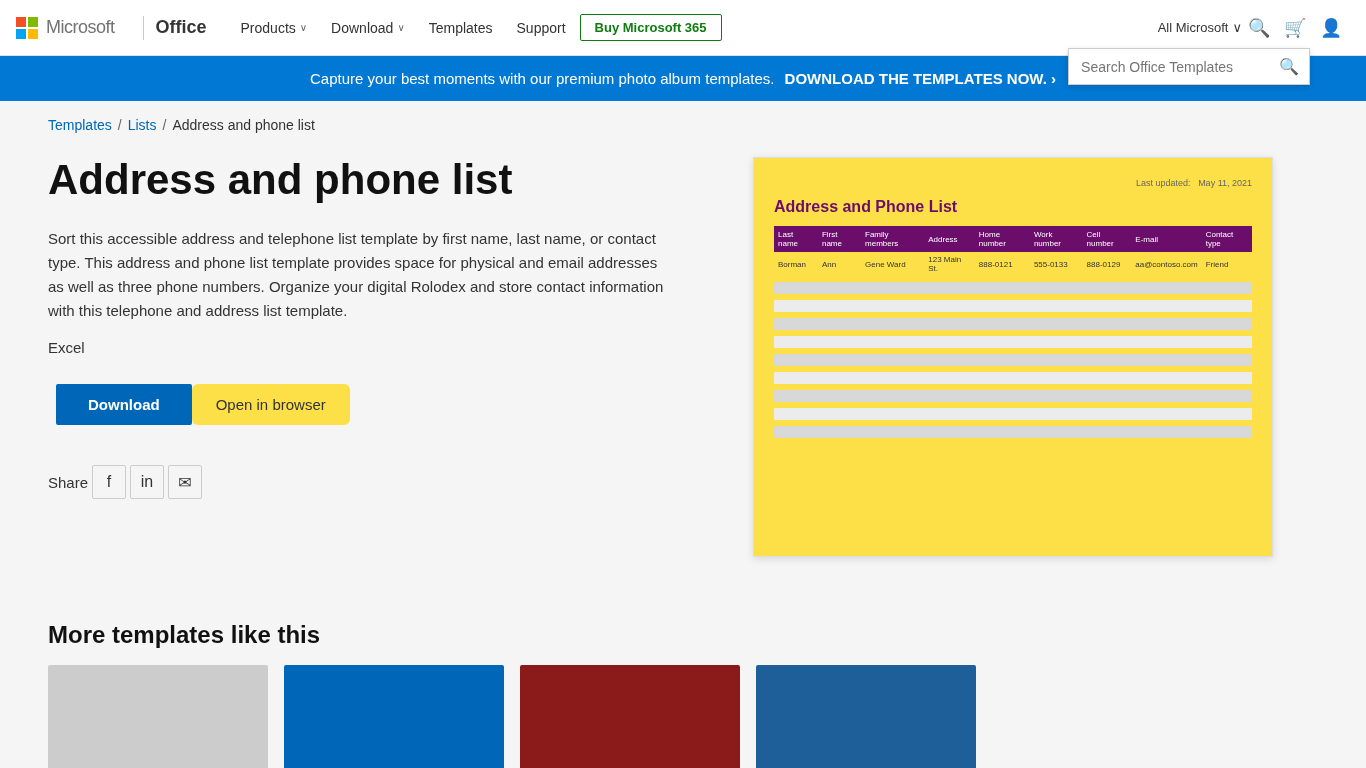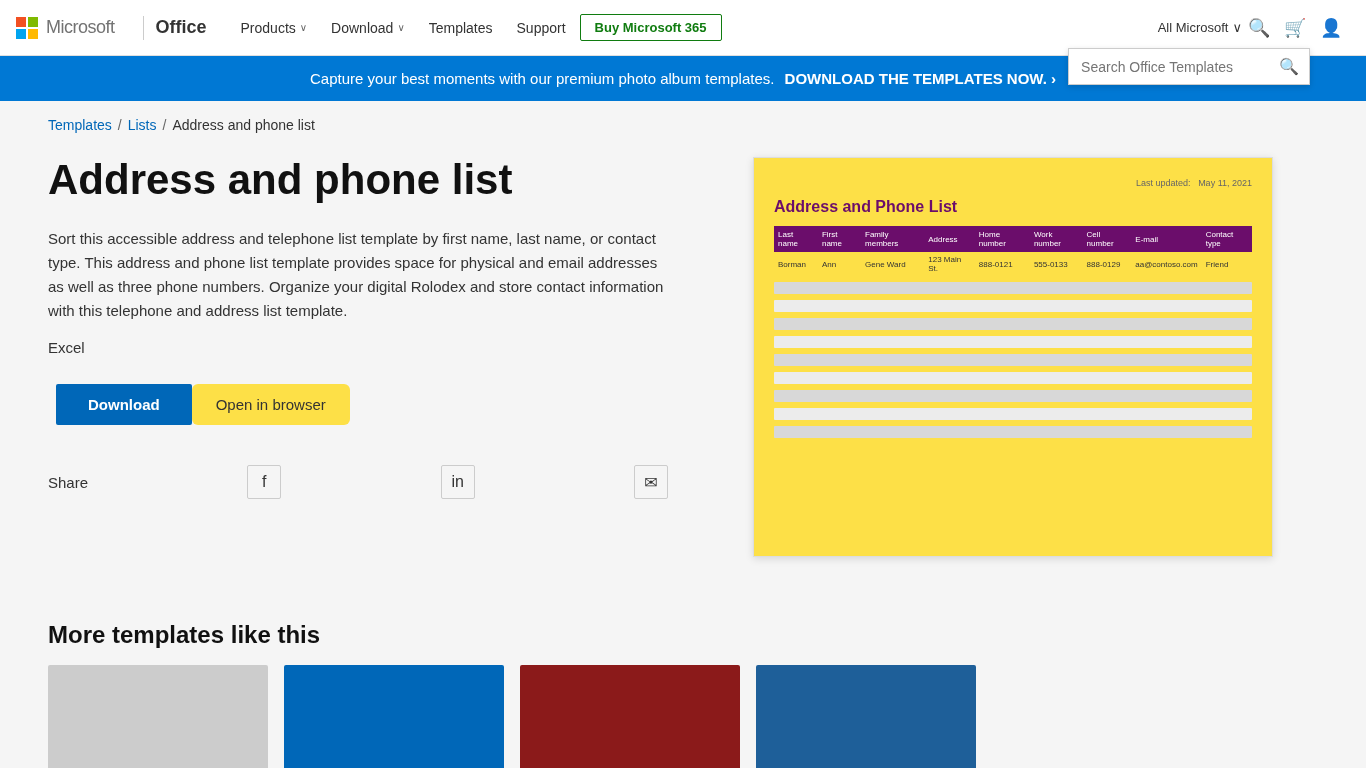"Share" .share-row { gap: 25px -> 4px; justify-content: space-between -> none }
